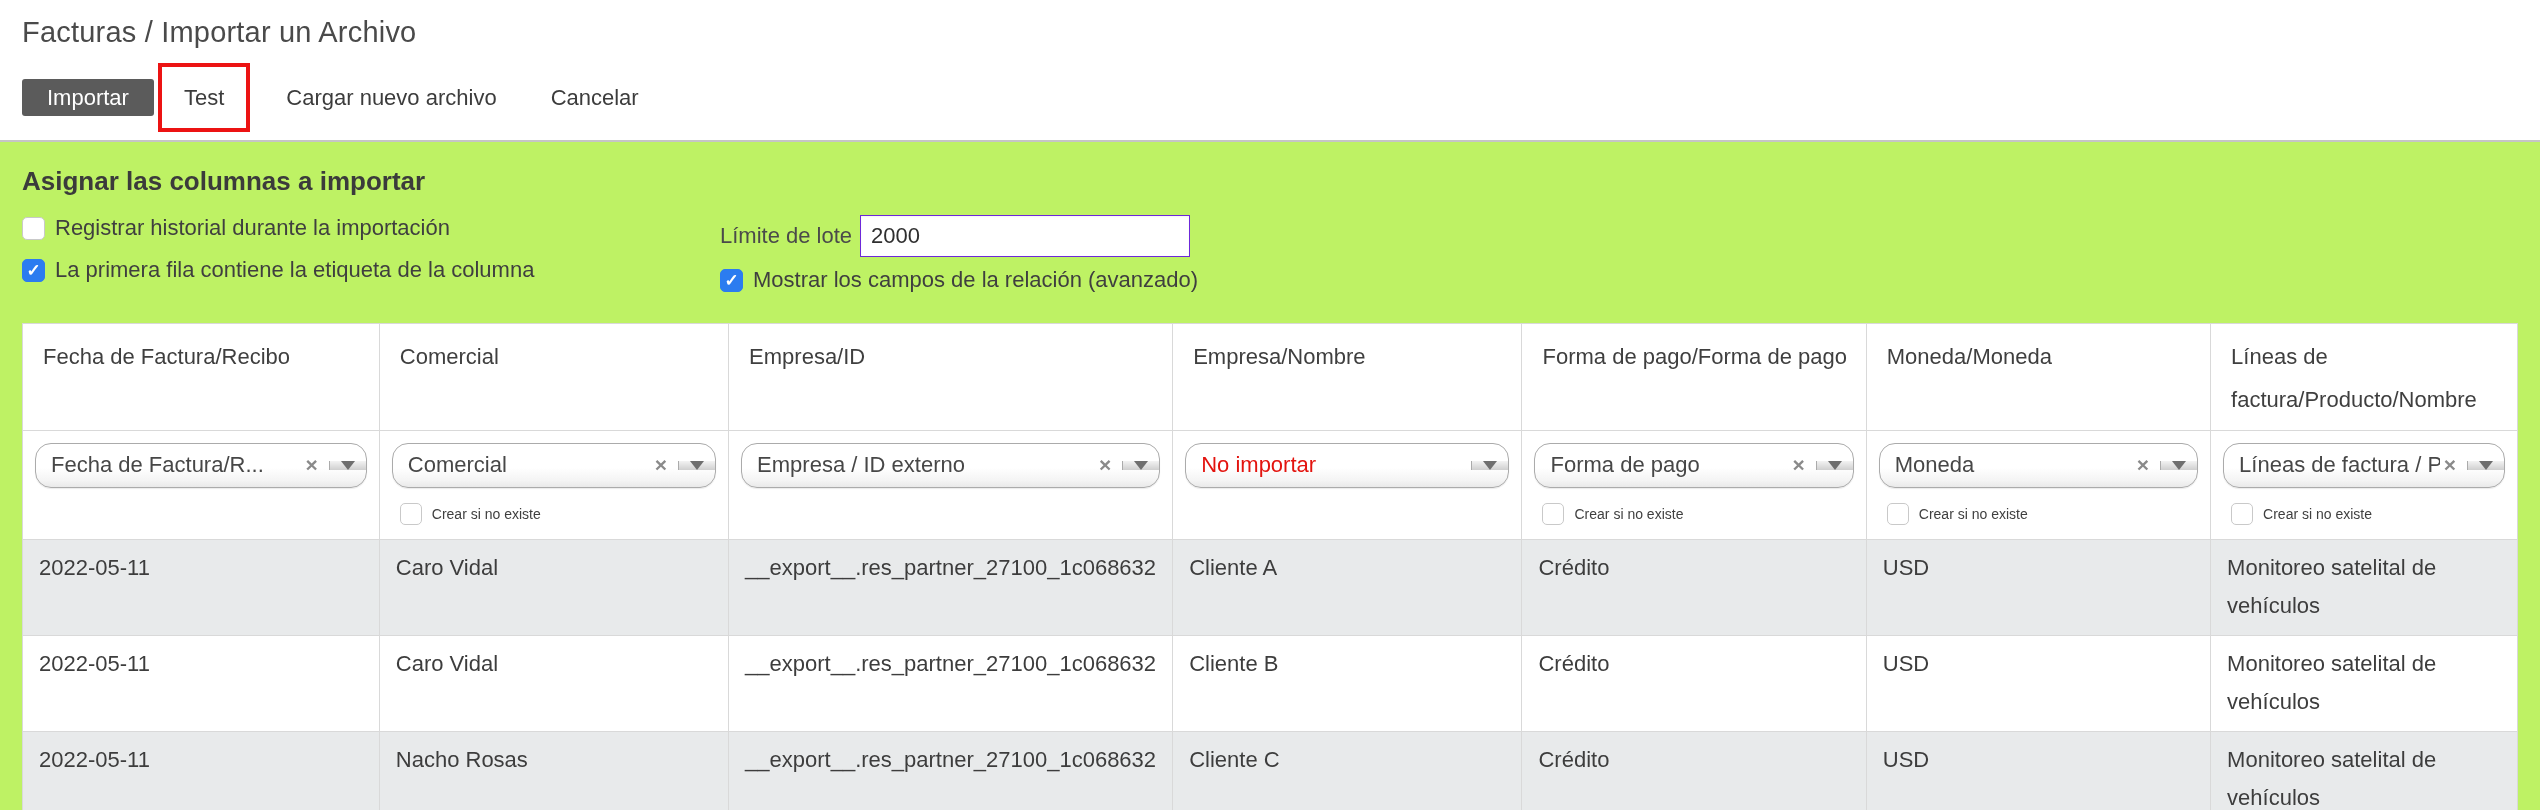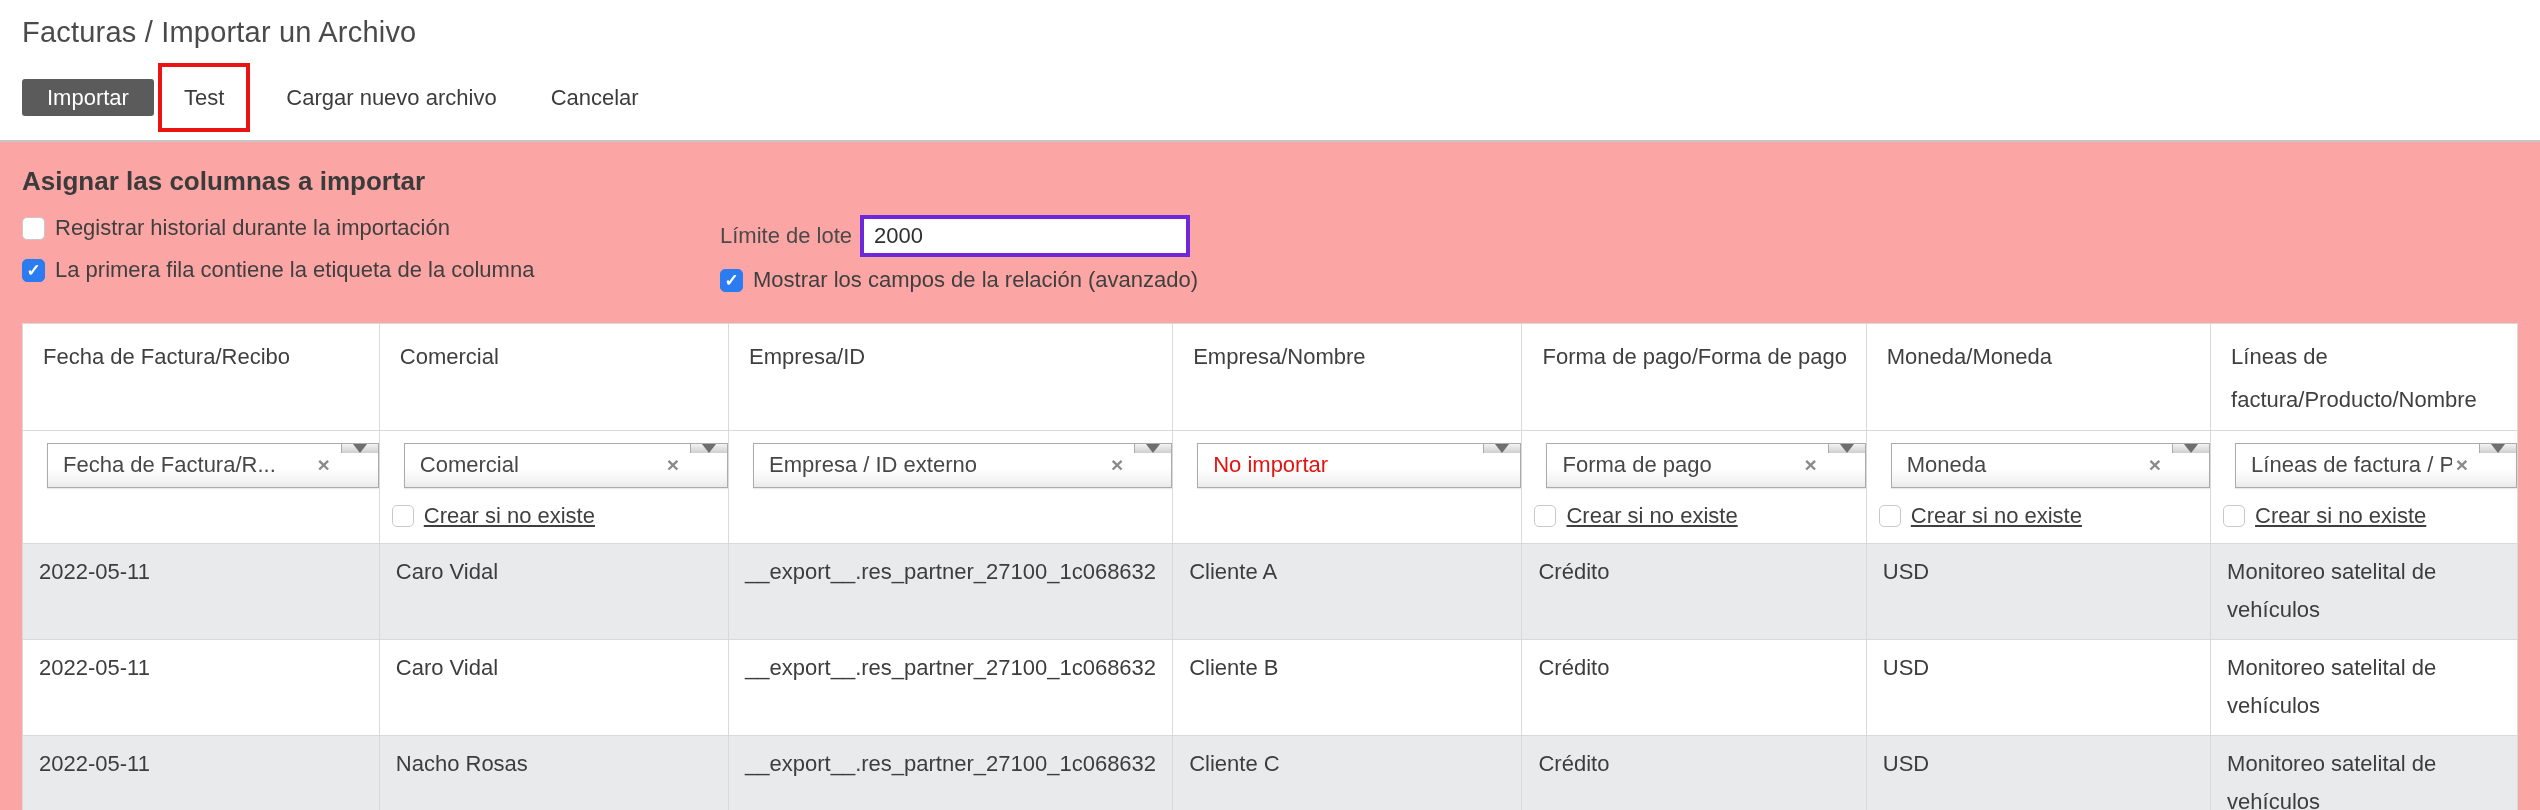"Asignar las columnas a importar" .content { background: #fca5a5 -> #bef264 }
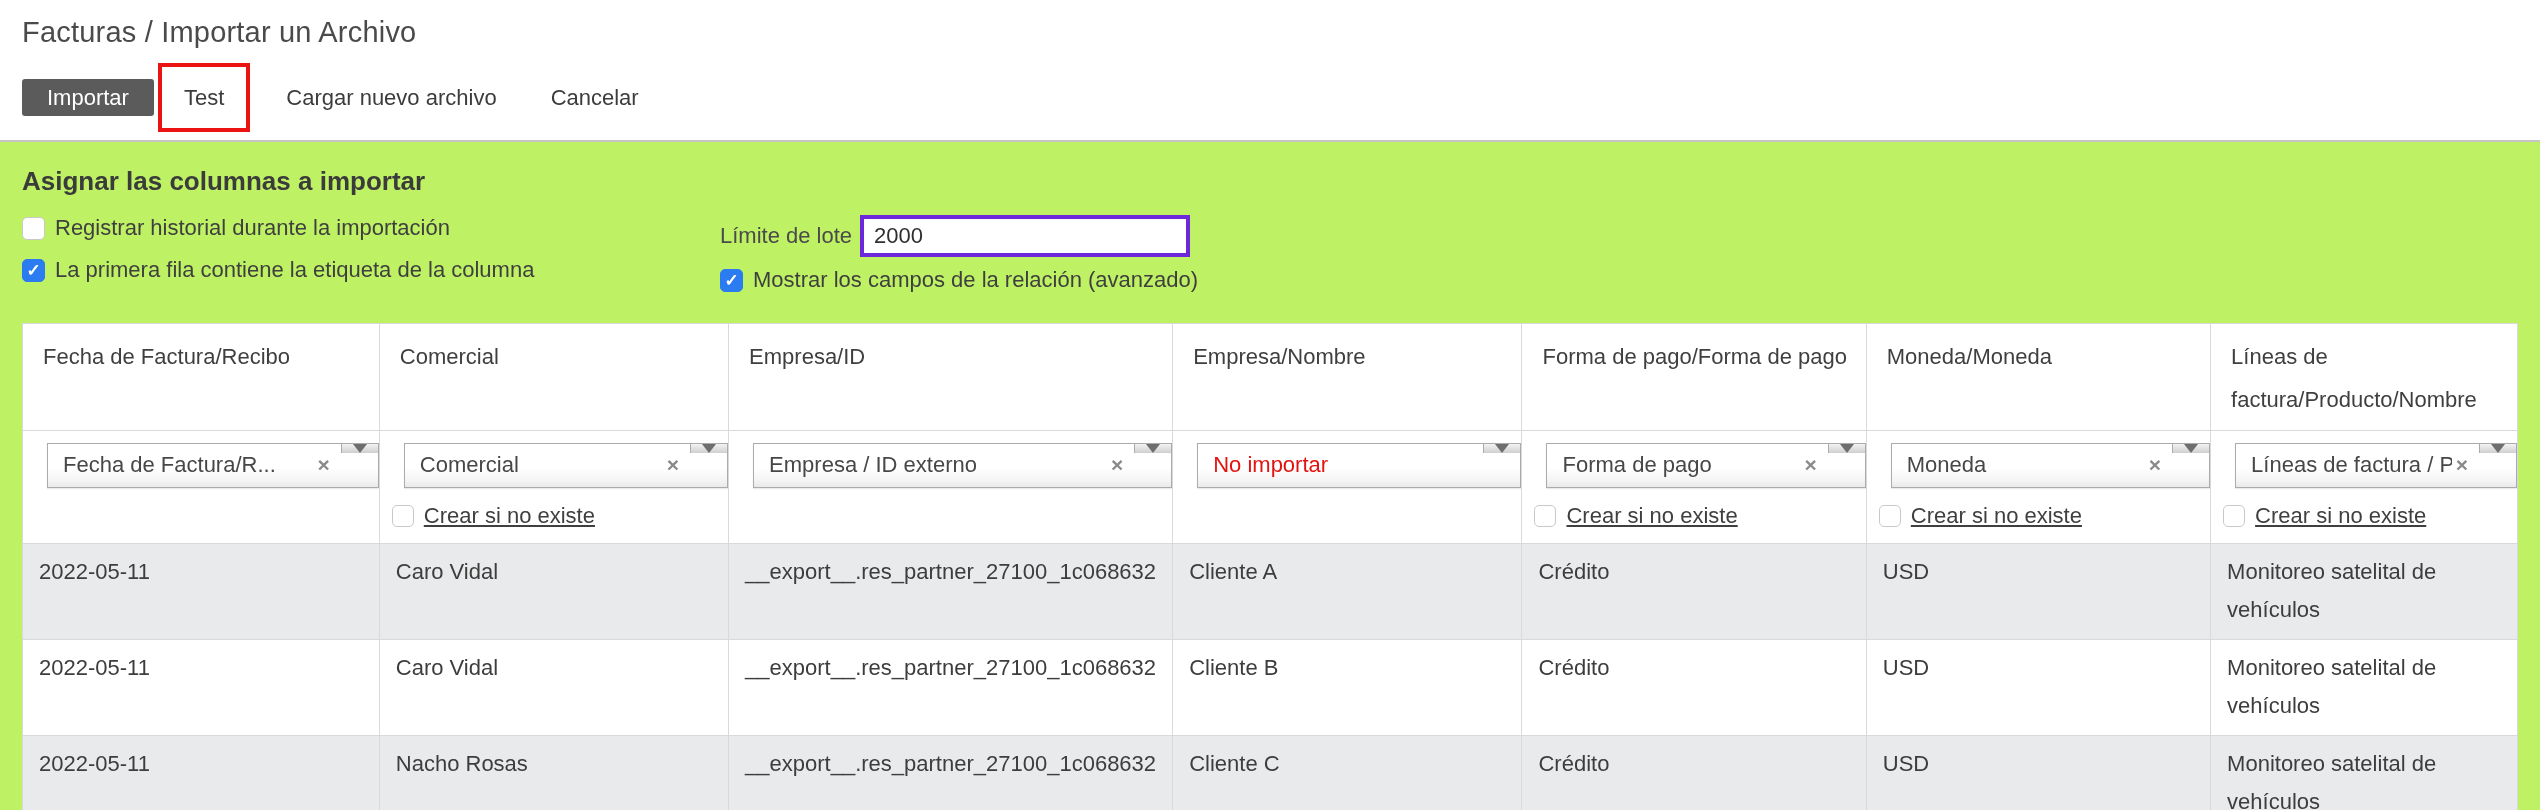"2000" .txt-input { border: 4px solid #6d28d9 -> 1px solid #6d28d9 }
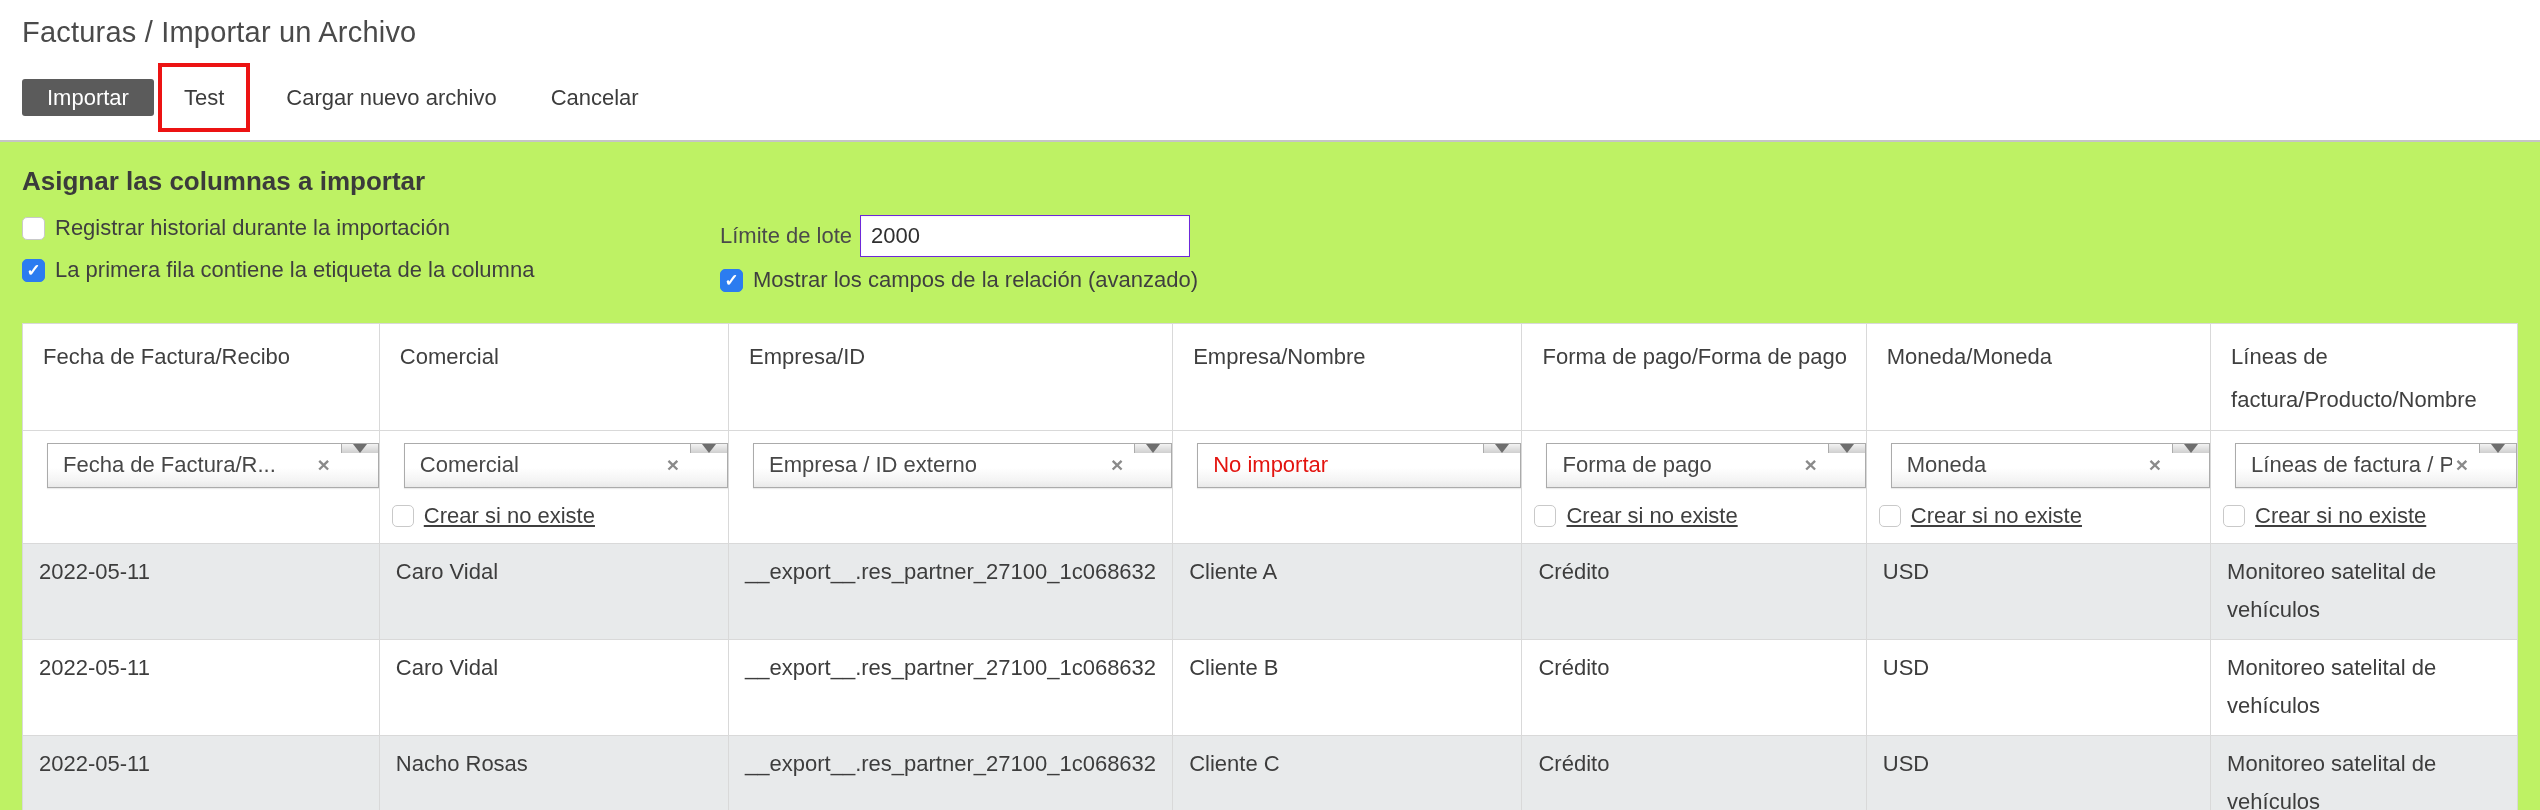"Fecha de Factura/R..." .sel { align-items: flex-start -> center; border-radius: 0 -> 16px; margin-left: 12px -> none }
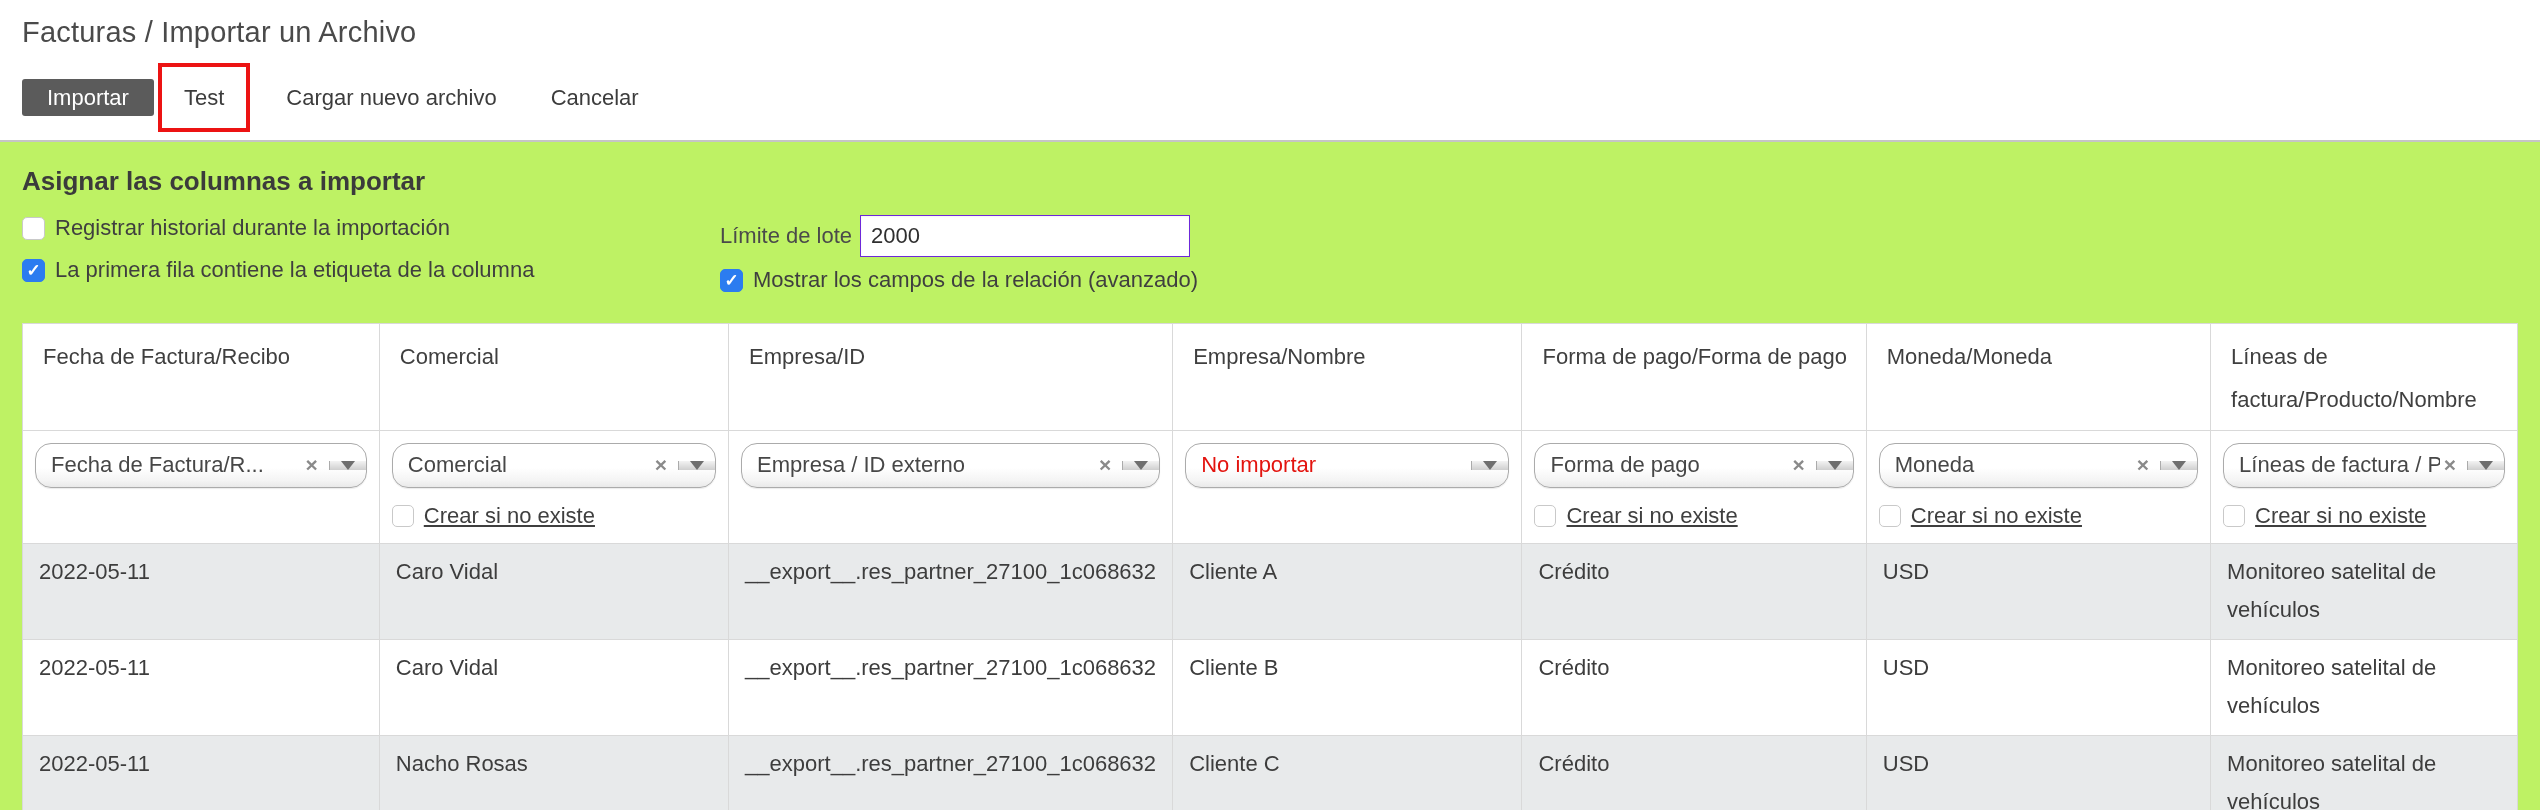"Crear si no existe" .create-row { font-size: 22px -> 14px; margin-left: 0 -> 8px; text-decoration: underline -> none }
